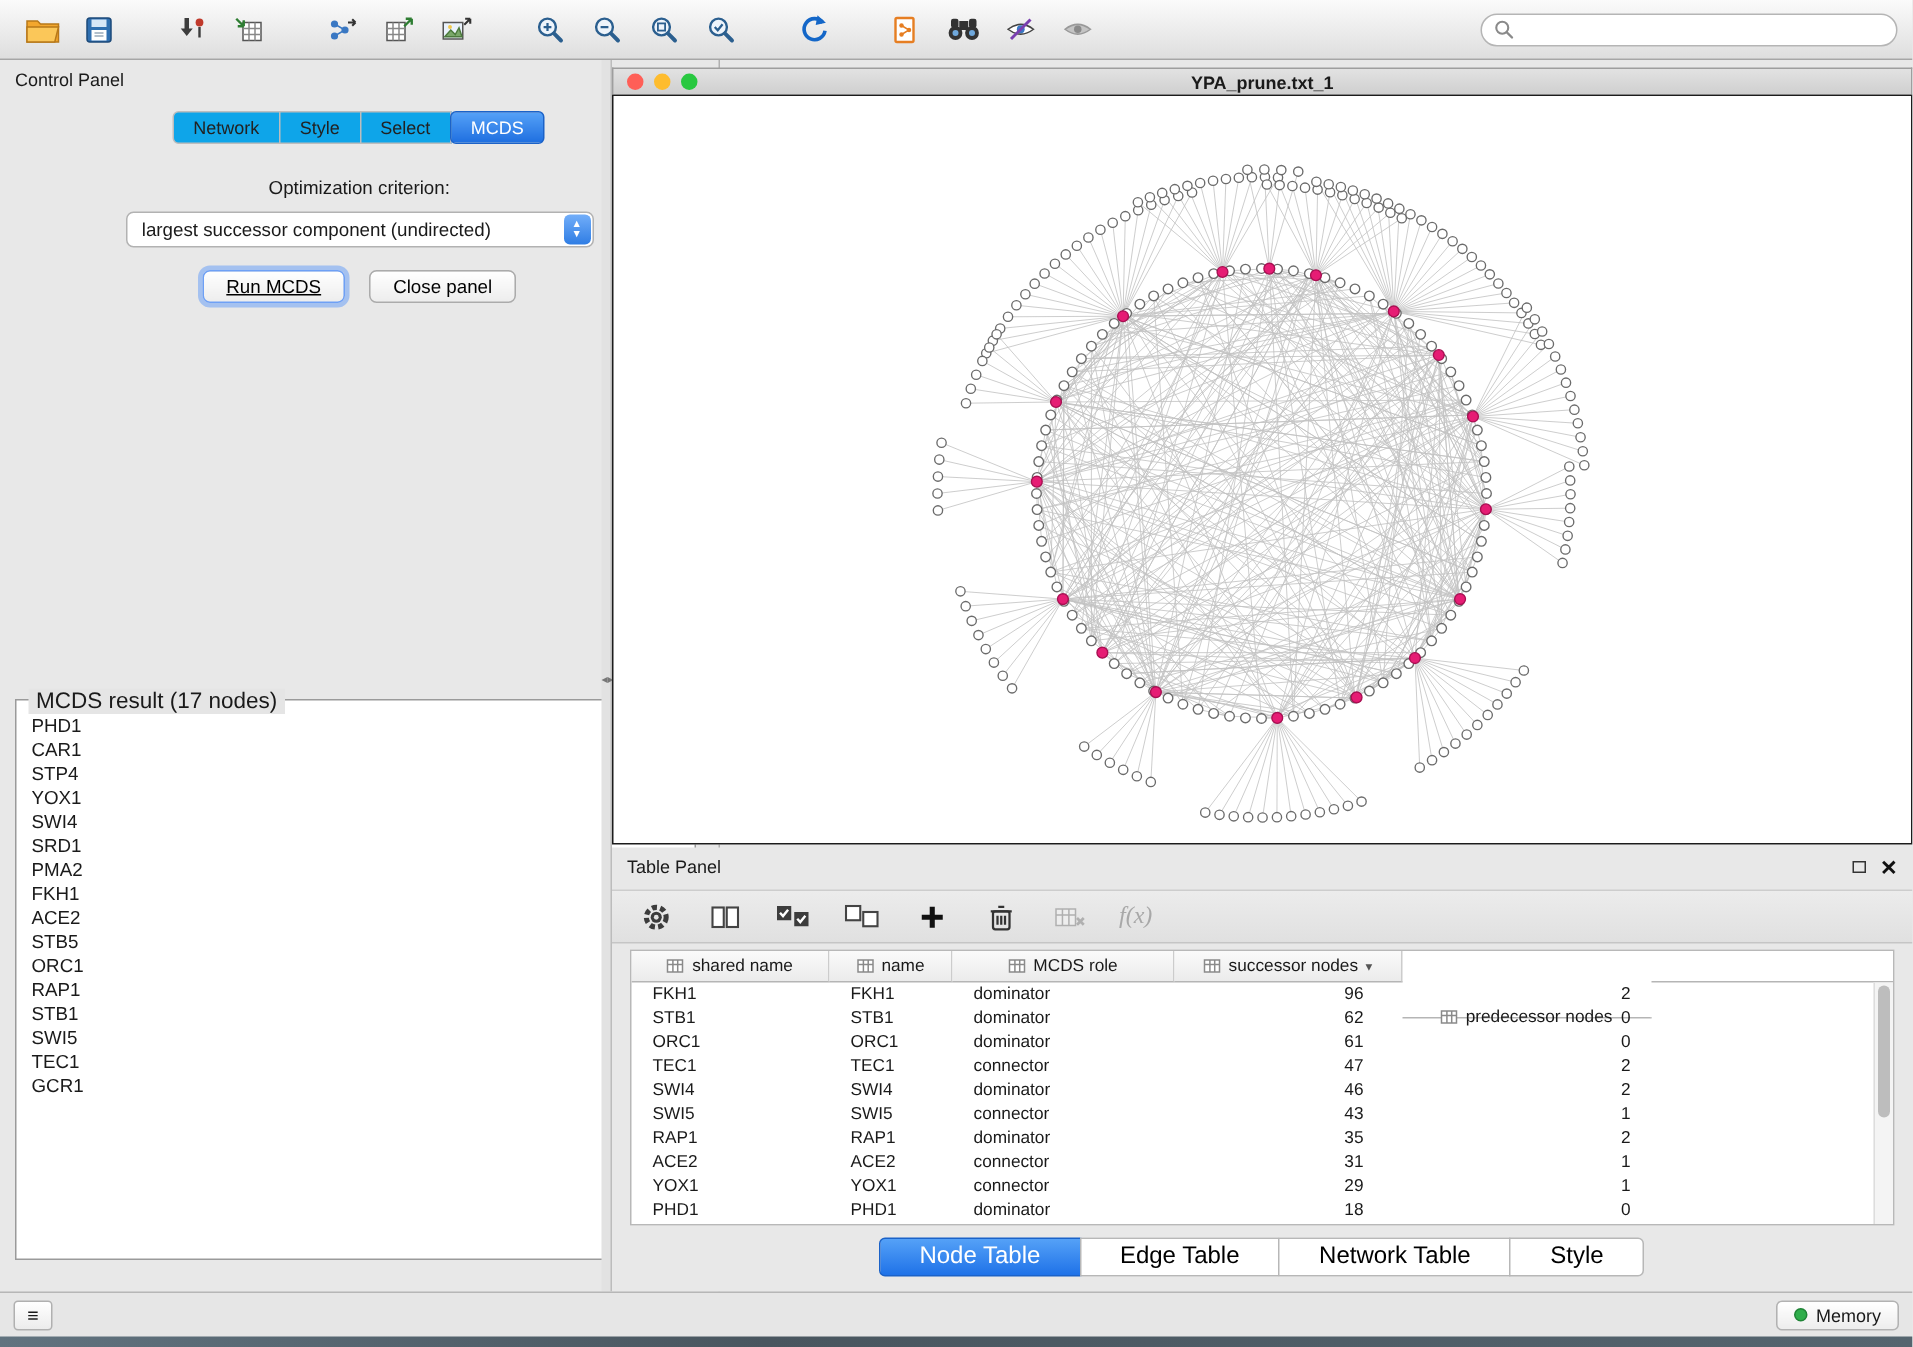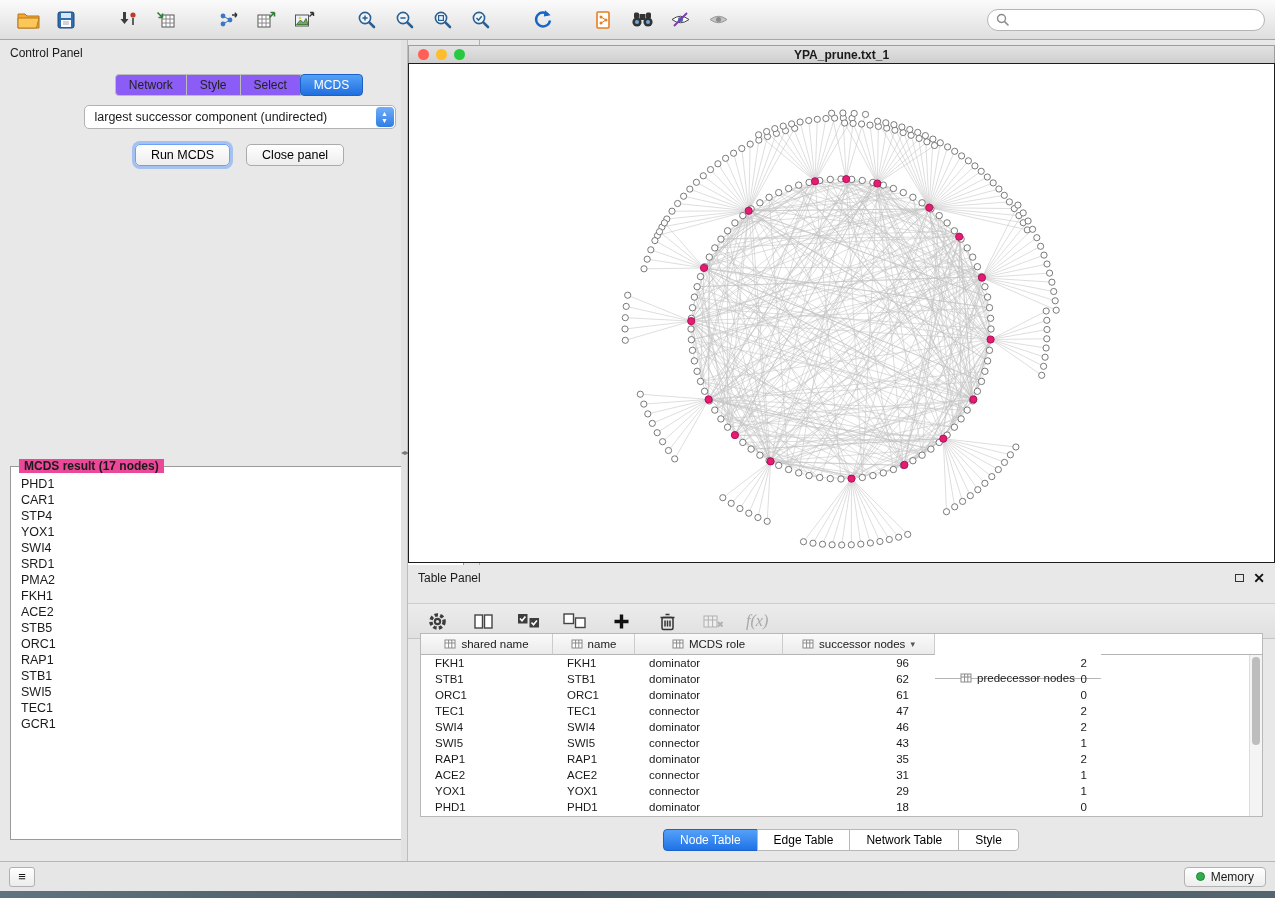"Network" .cp-tab { background: #8b5cf6 -> #0ea5e9 }
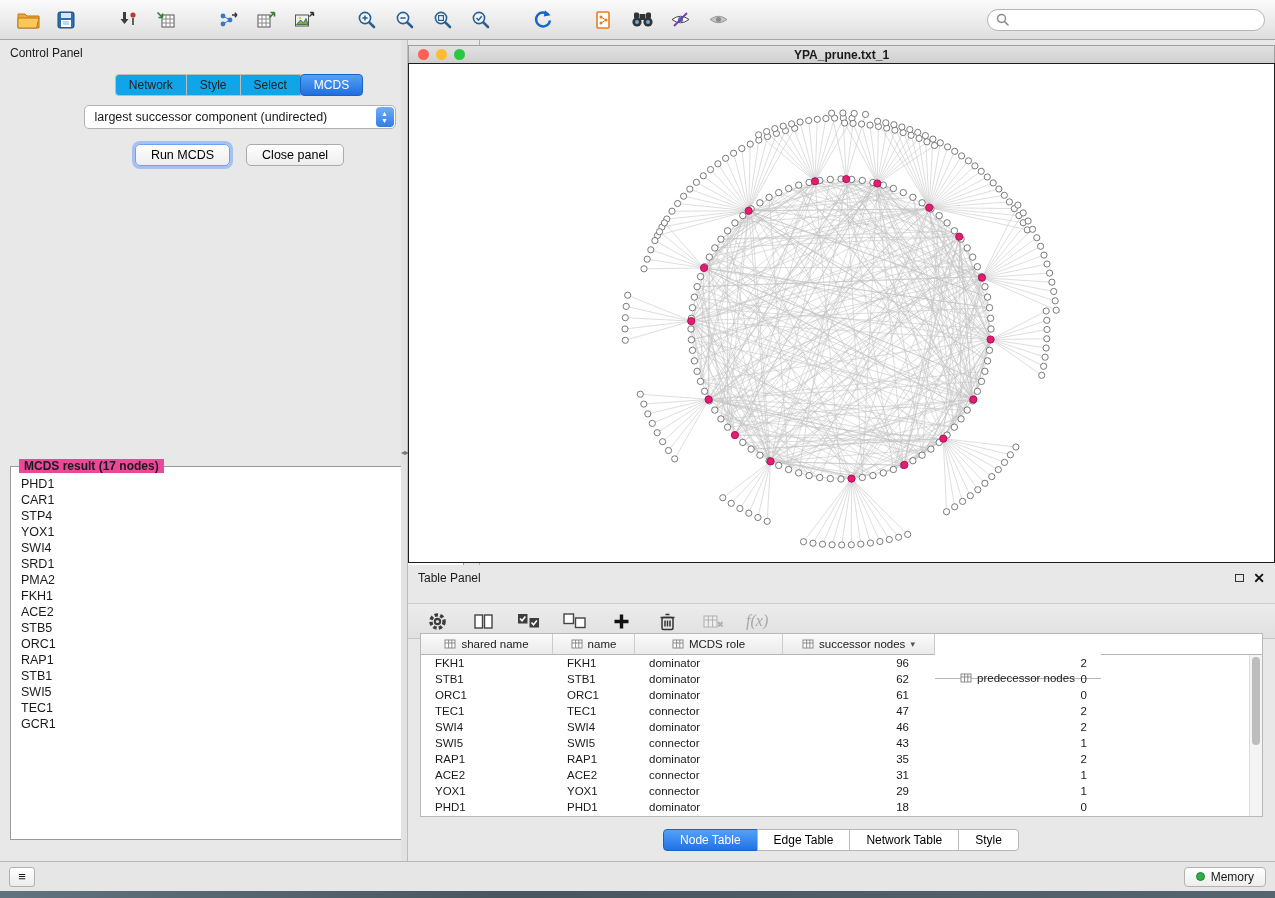"Optimization criterion:" div.opt-label { html: none -> <div>Optimization criterion:</div> }
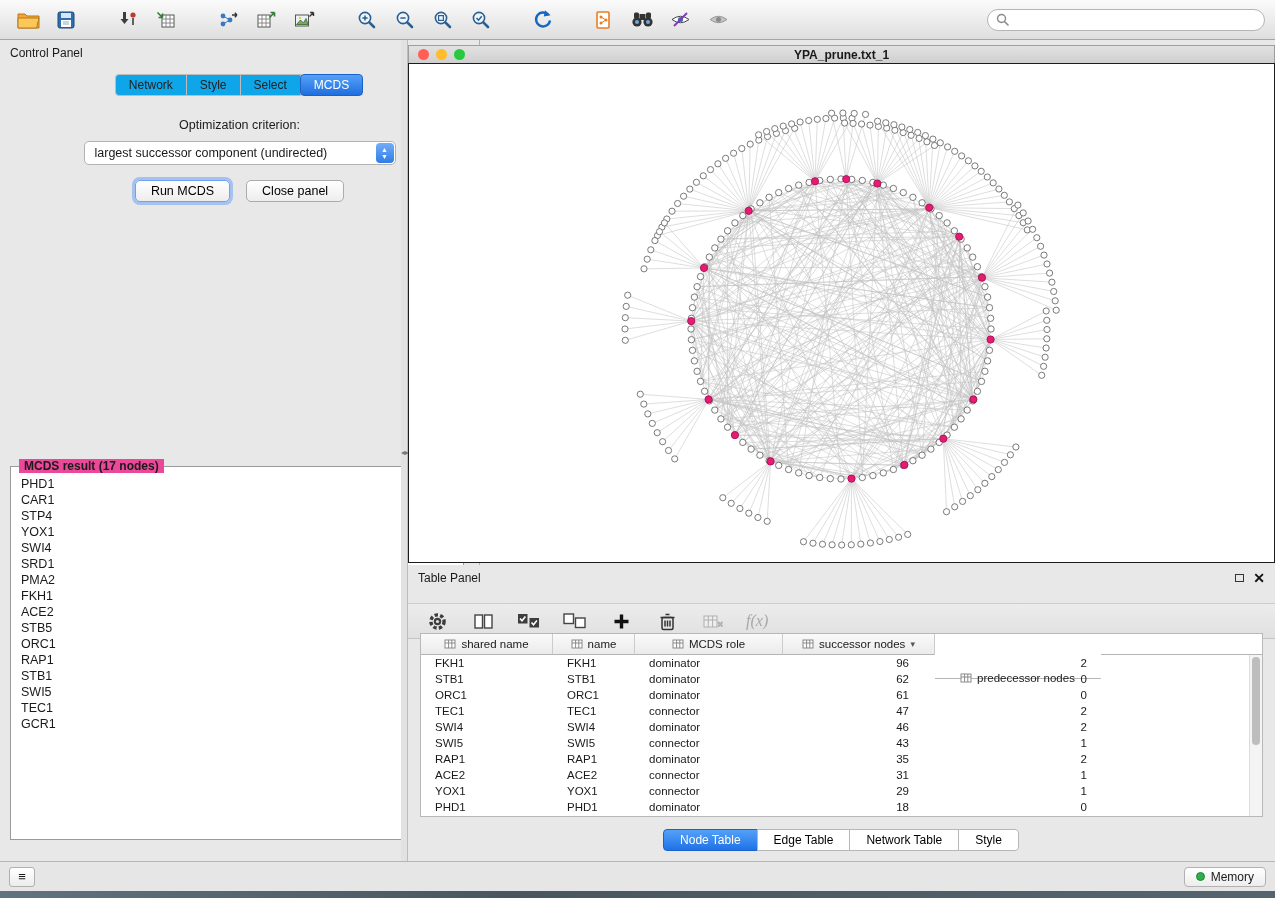"Run MCDS" .mac-btn.focused { text-decoration: none -> underline }
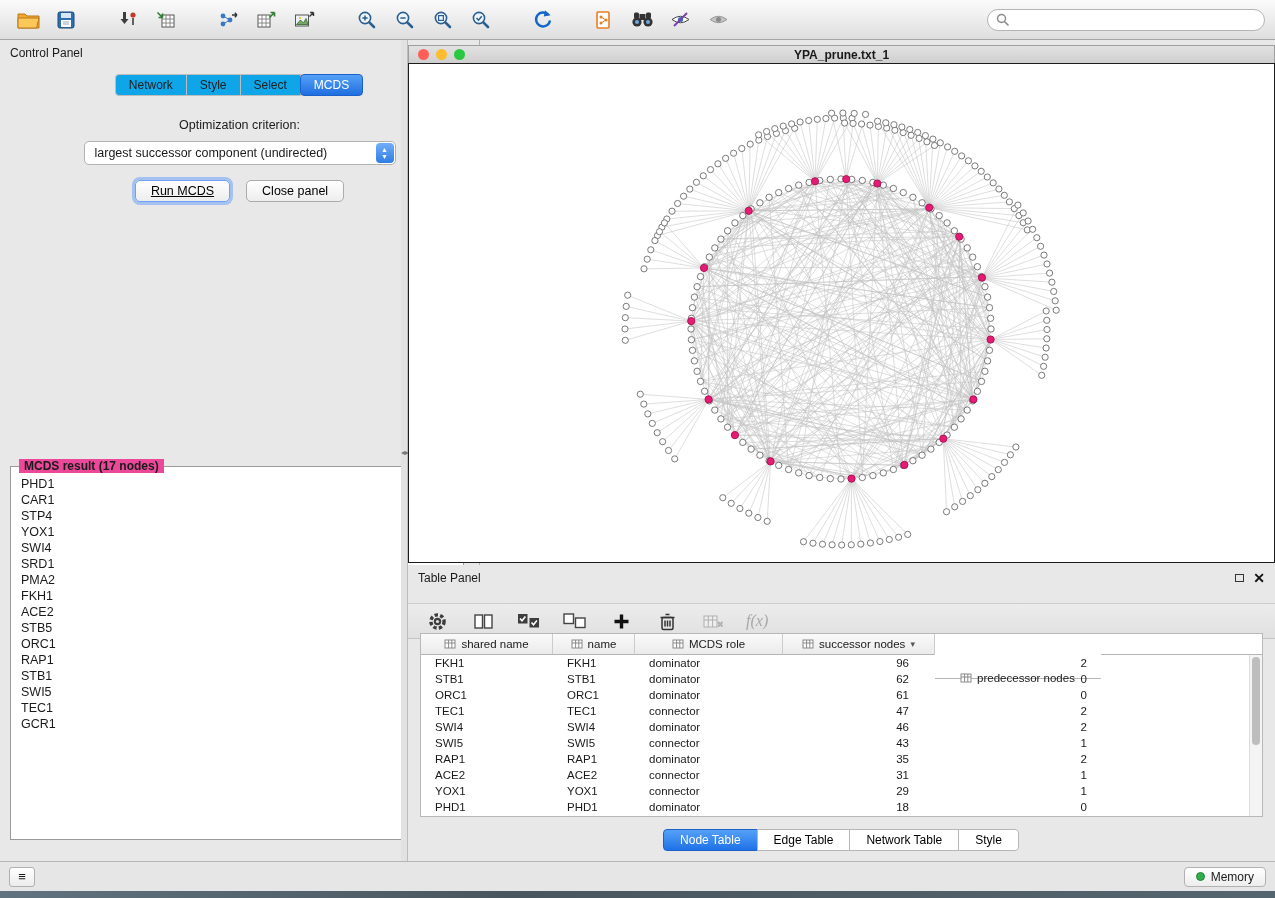"MCDS result (17 nodes)" .result-legend { background: #ec4899 -> #e5e5e5; font-size: 12px -> 15px; font-weight: bold -> none }
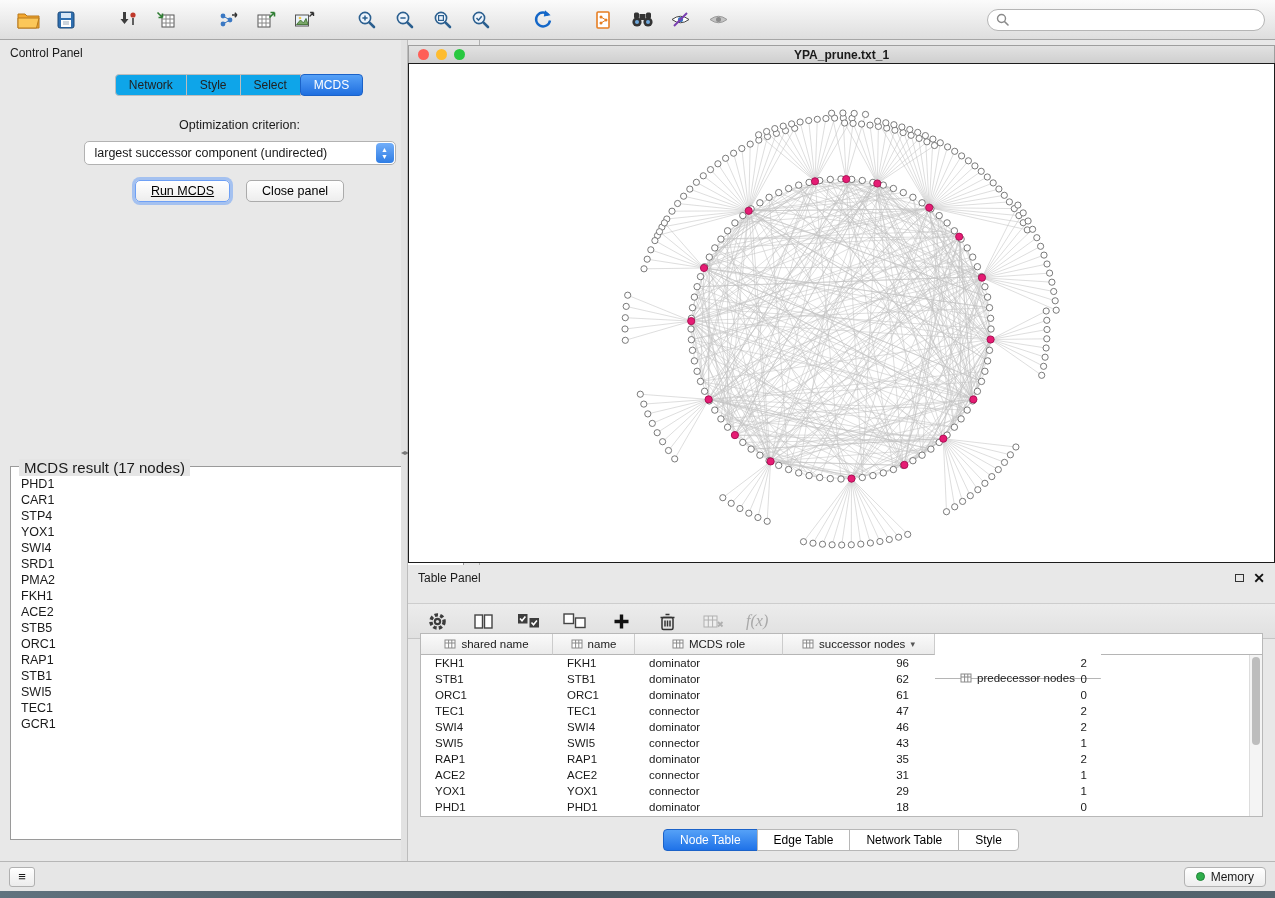"f(x)" .tp-toolbar { margin-top: 12px -> 2px }
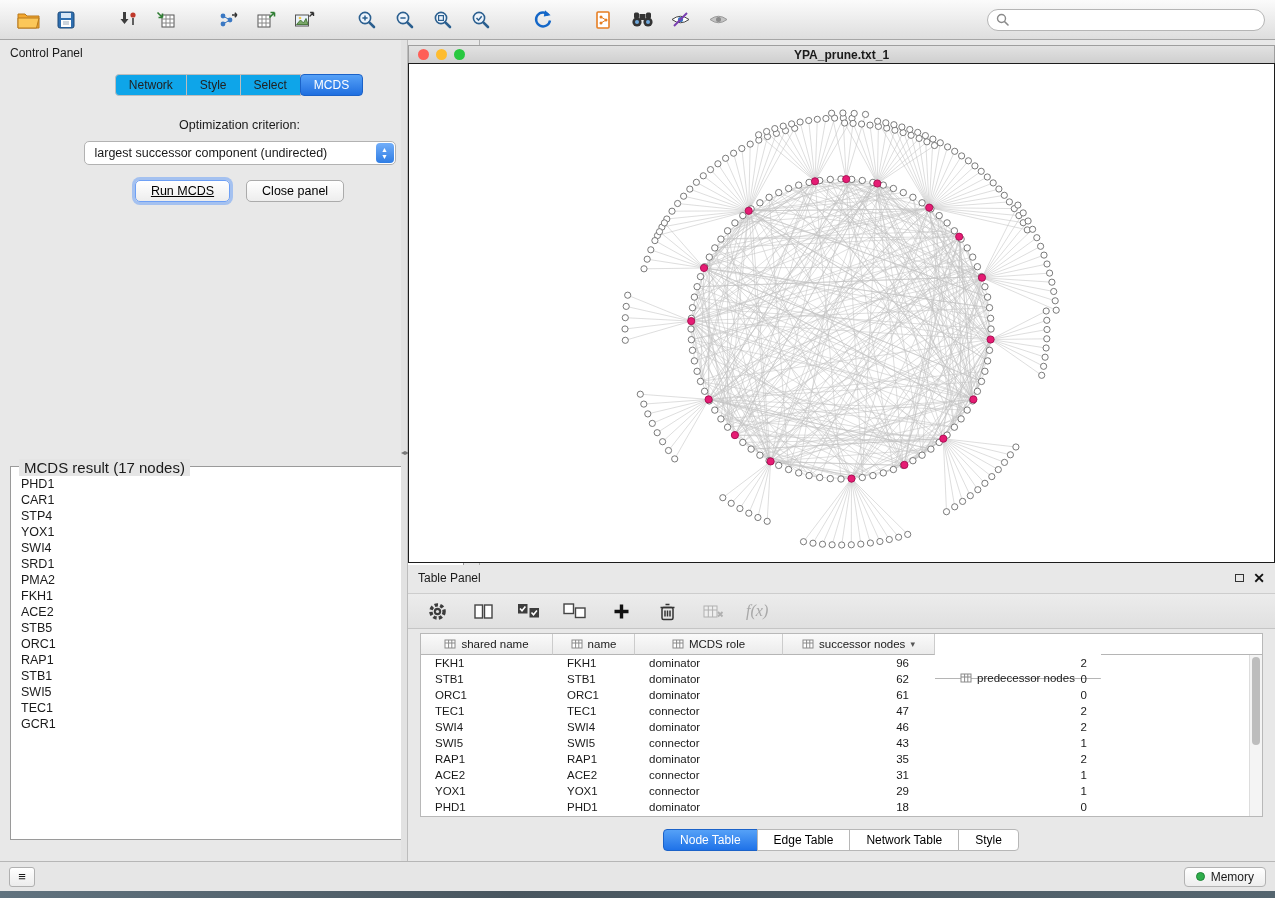"Node Table" .tp-tab { font-size: 12px -> 16px; padding: 3px 16px -> 3px 26px }
